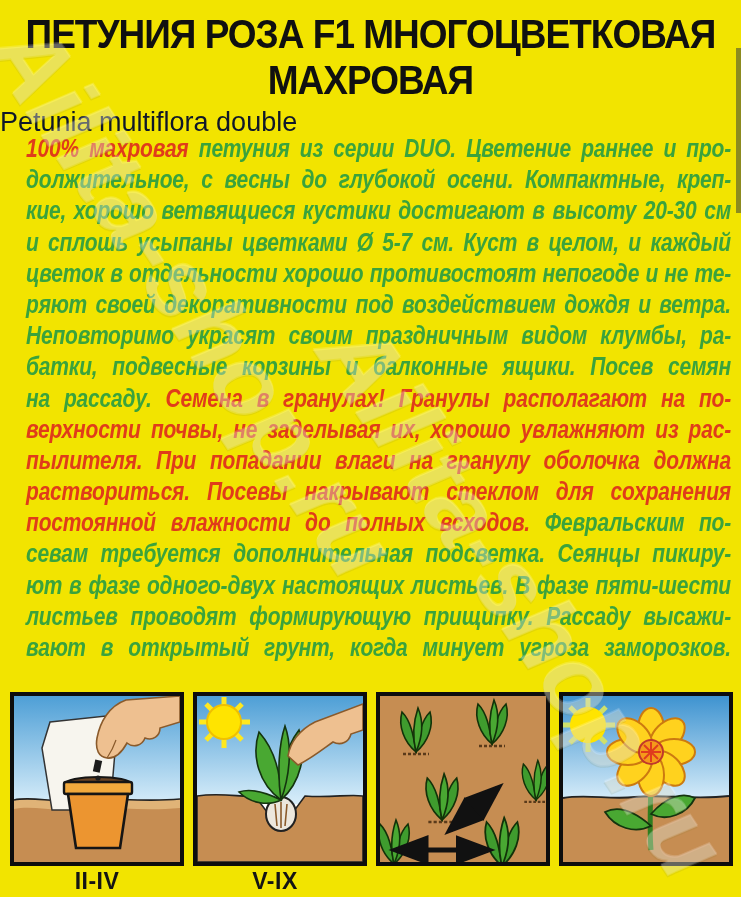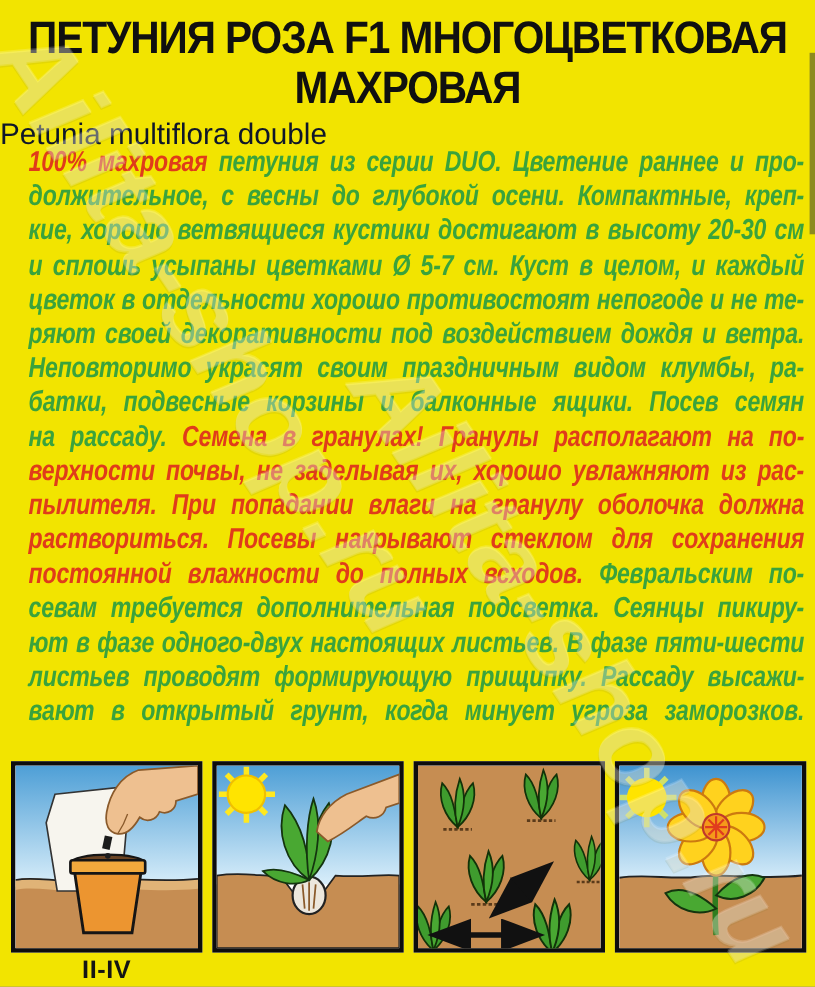"V-IX" div.plabel { html: none -> <div>V-IX</div> }
